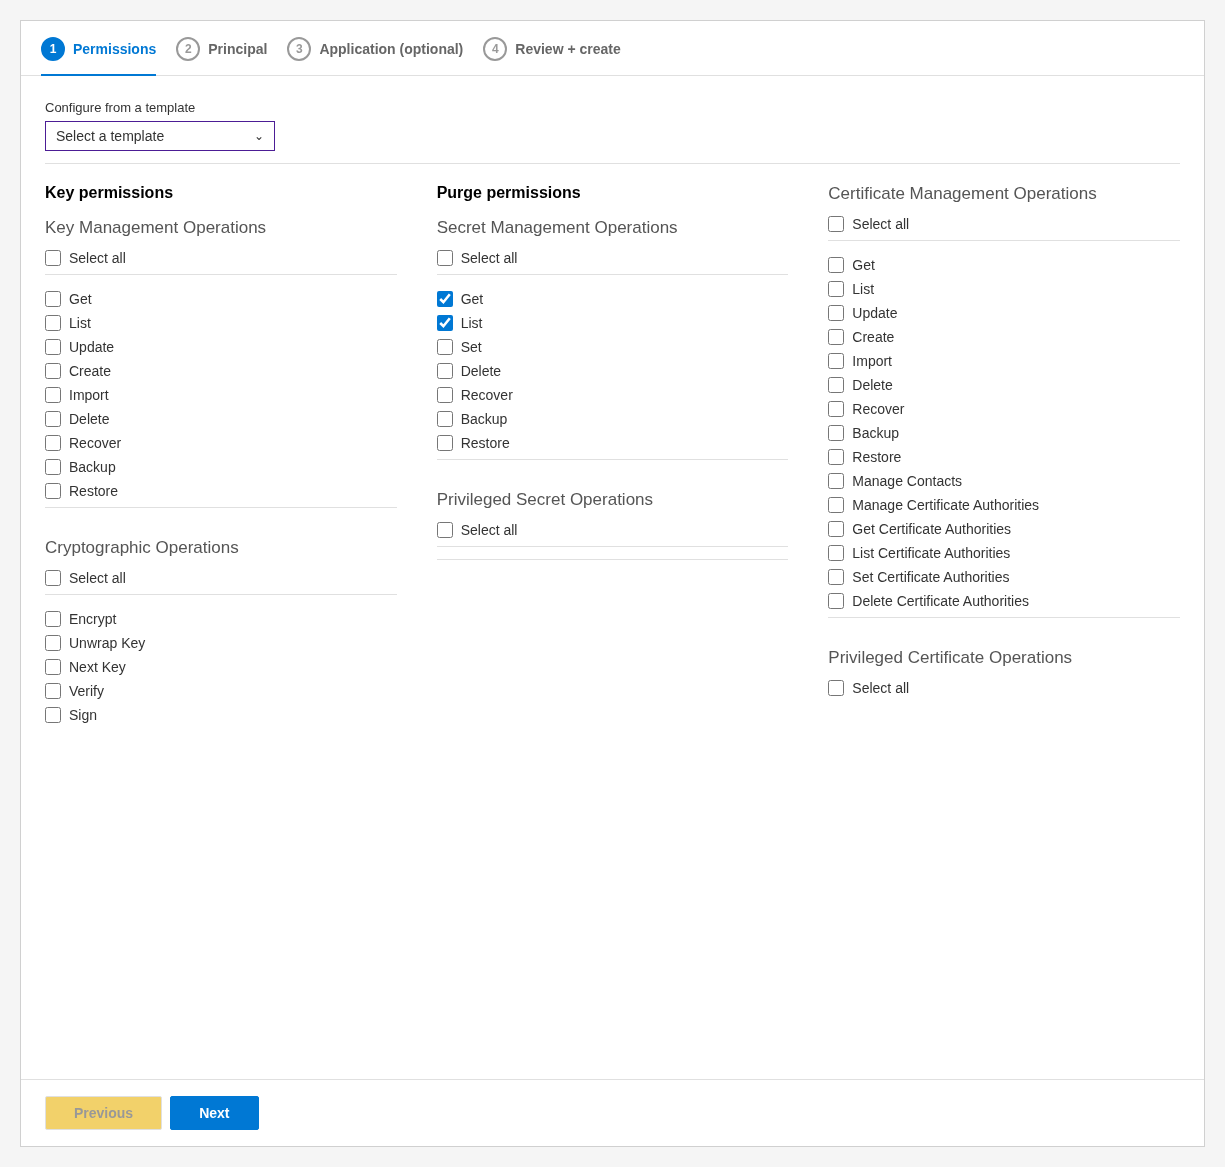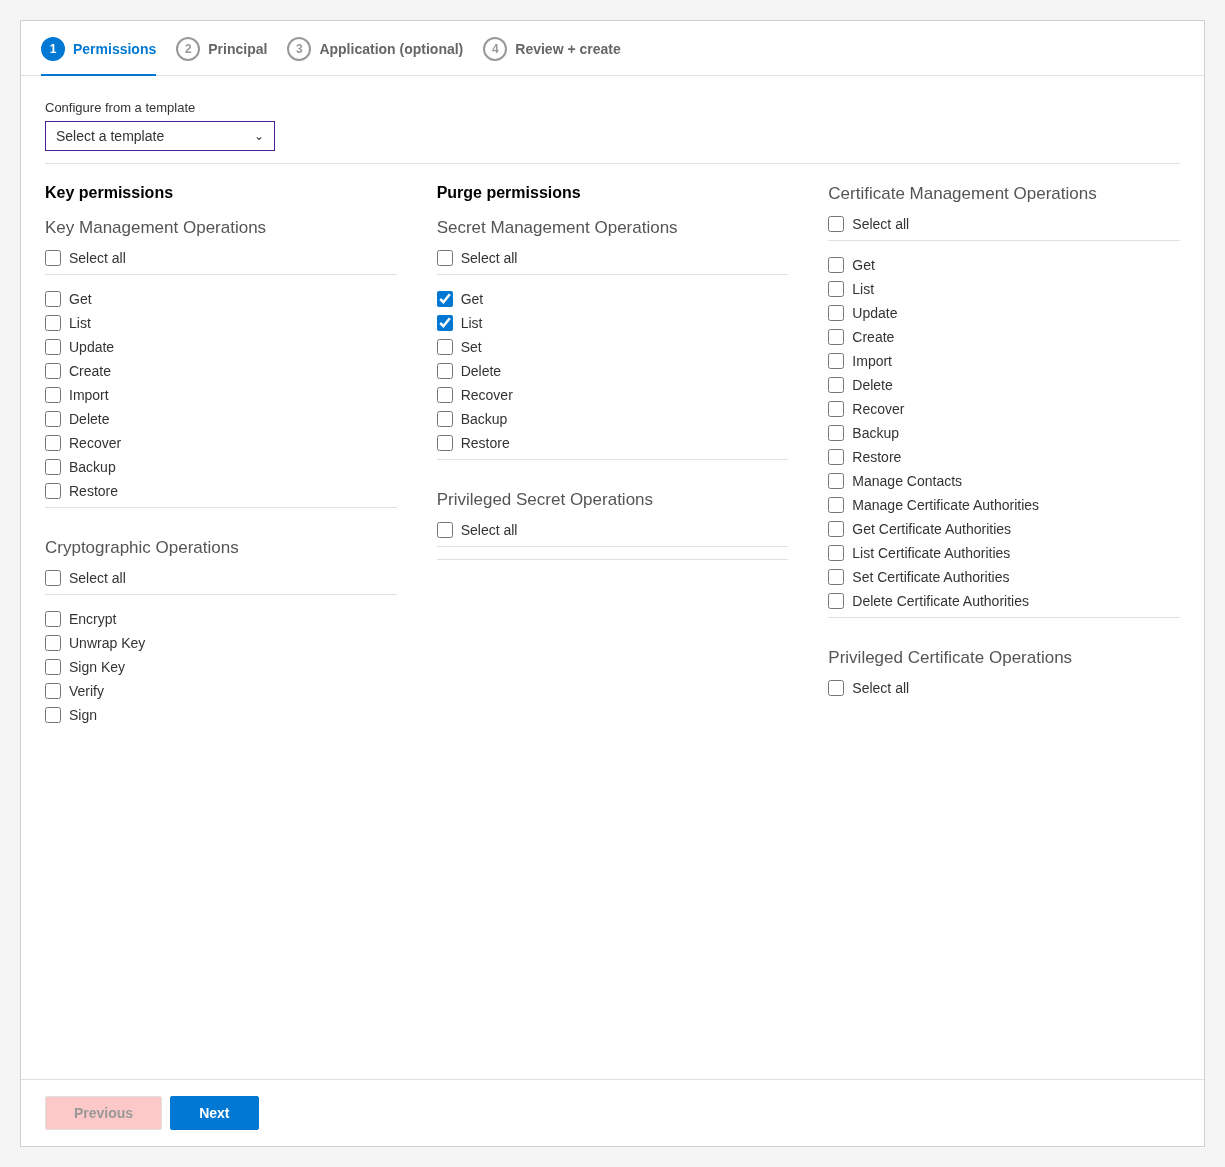"Sign Key" span { text: Sign -> Next }
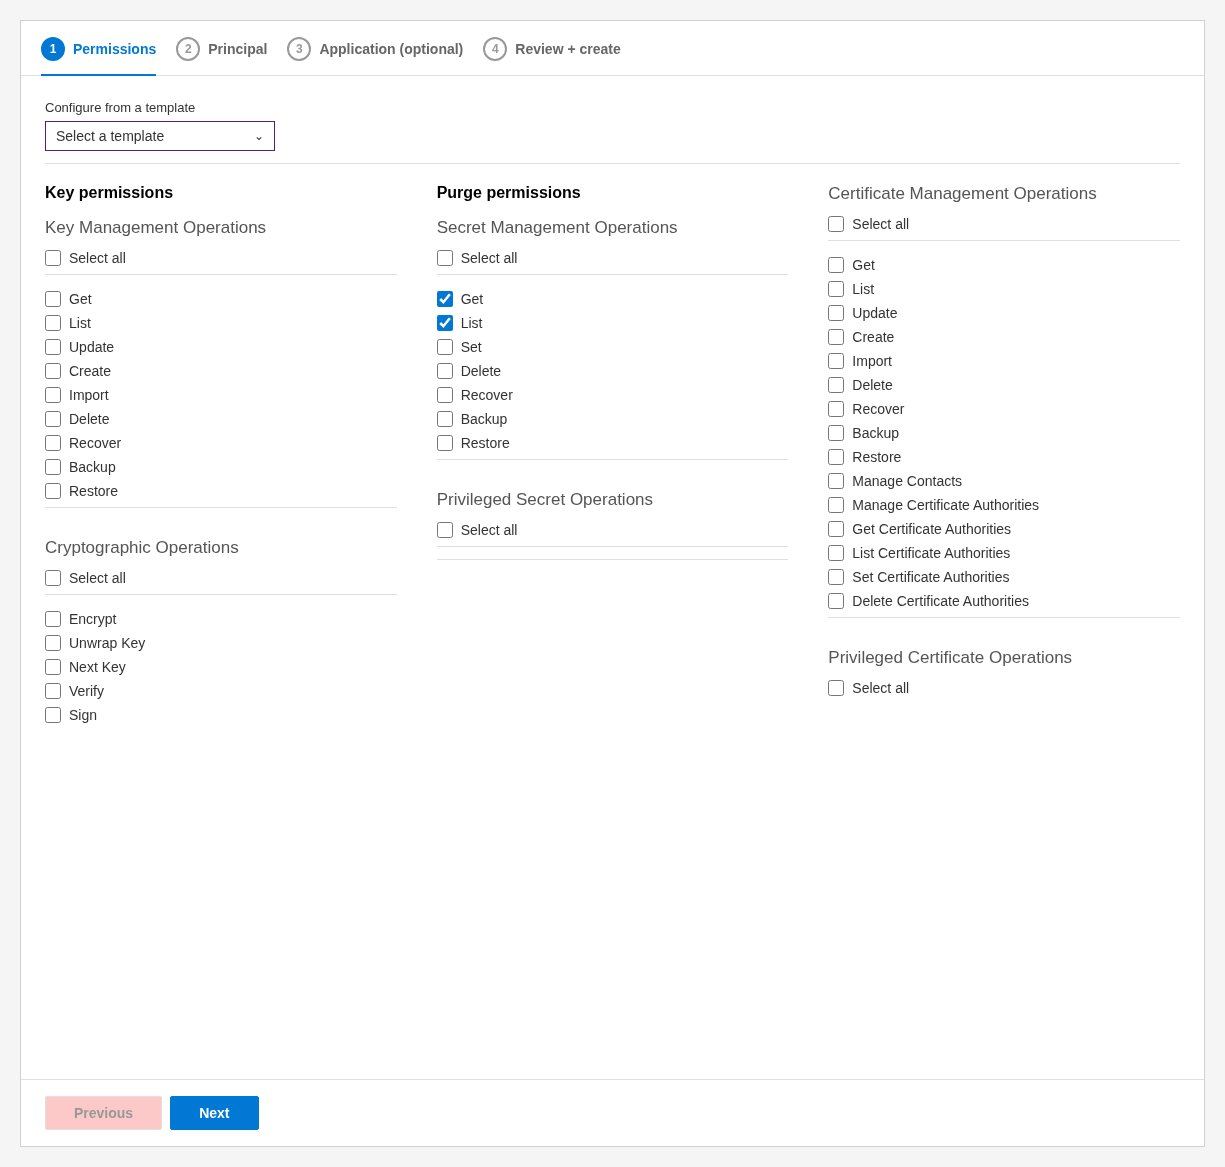"Previous" .btn-secondary { background: #fca5a5 -> #eab308 }
